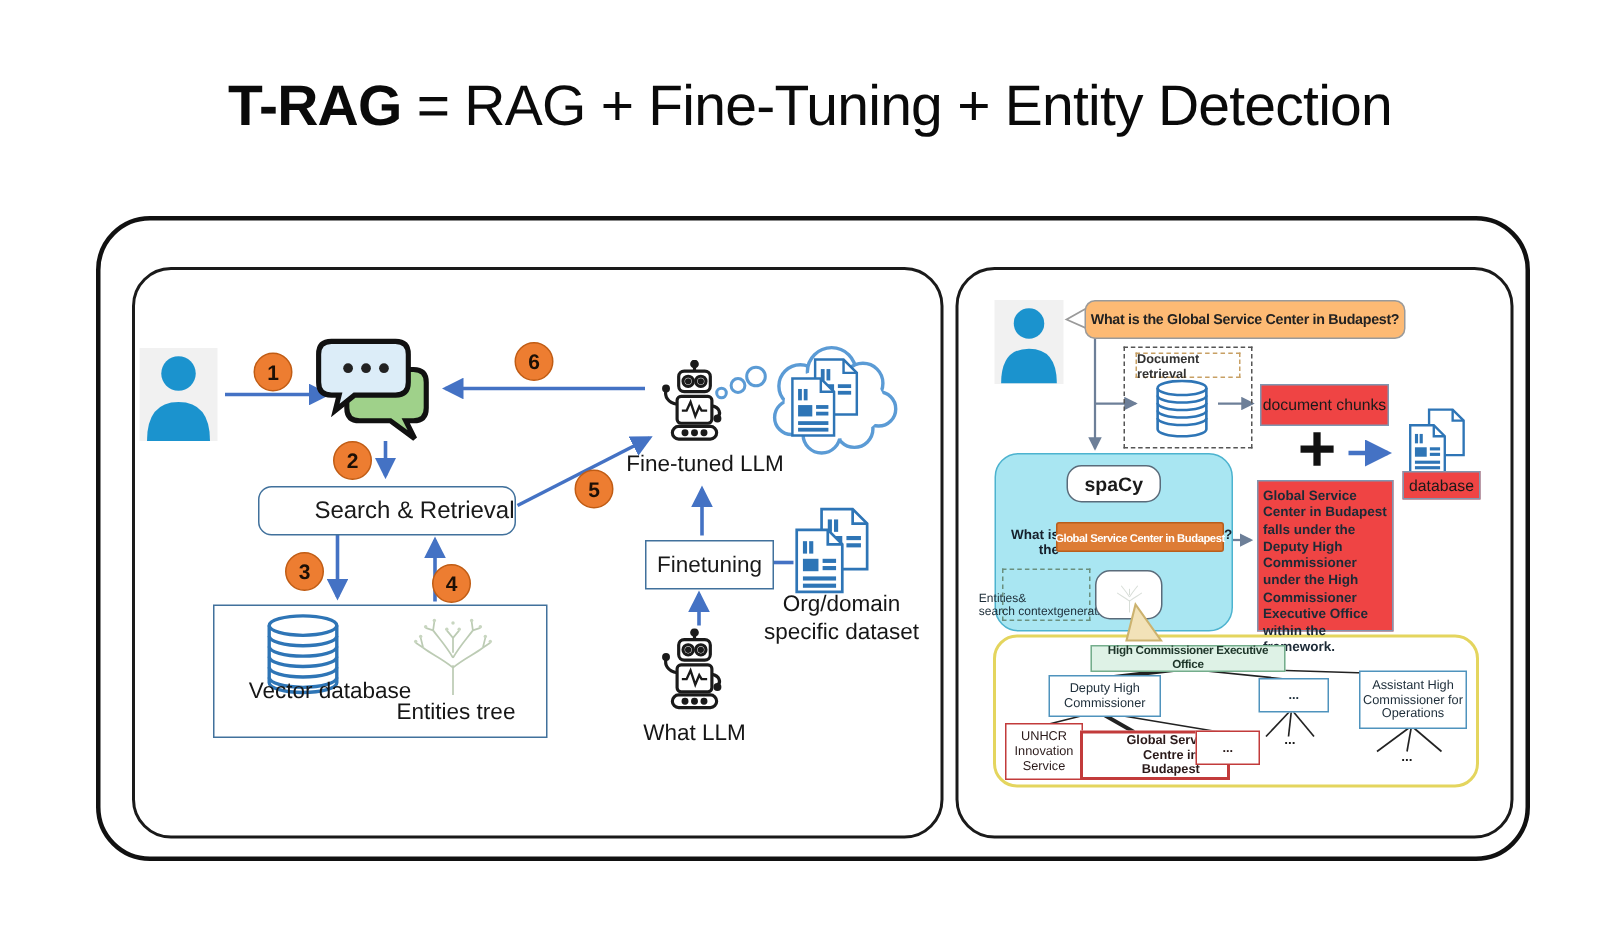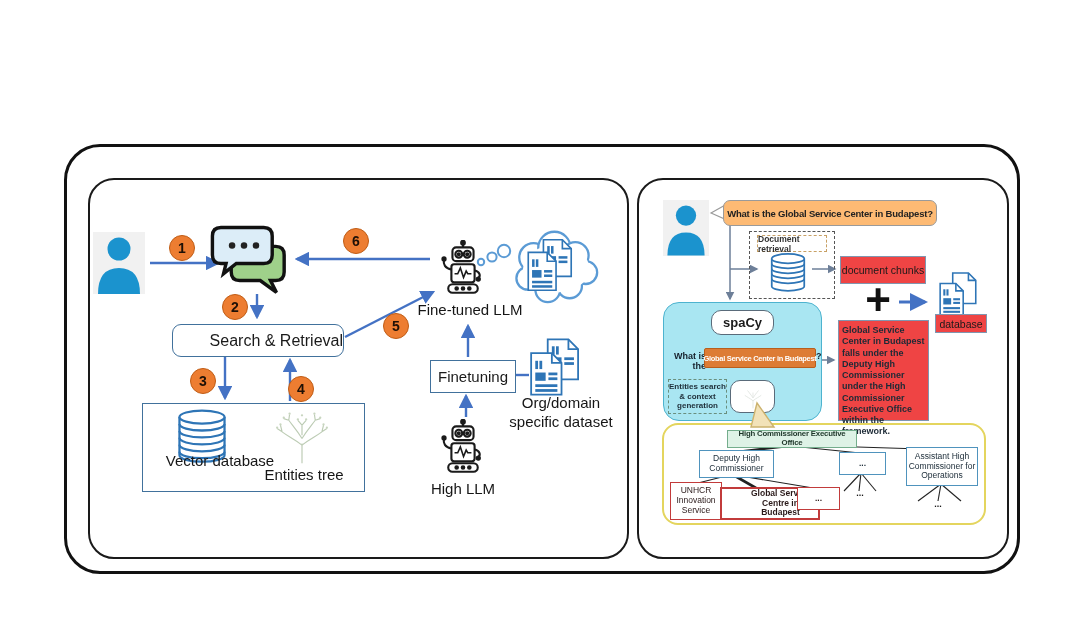"T-RAG = RAG + Fine-Tuning" div.abs { html: none -> <div> <b>T-RAG</b><span> = RAG + Fine-Tuning + Entity Detection</span> </div> }
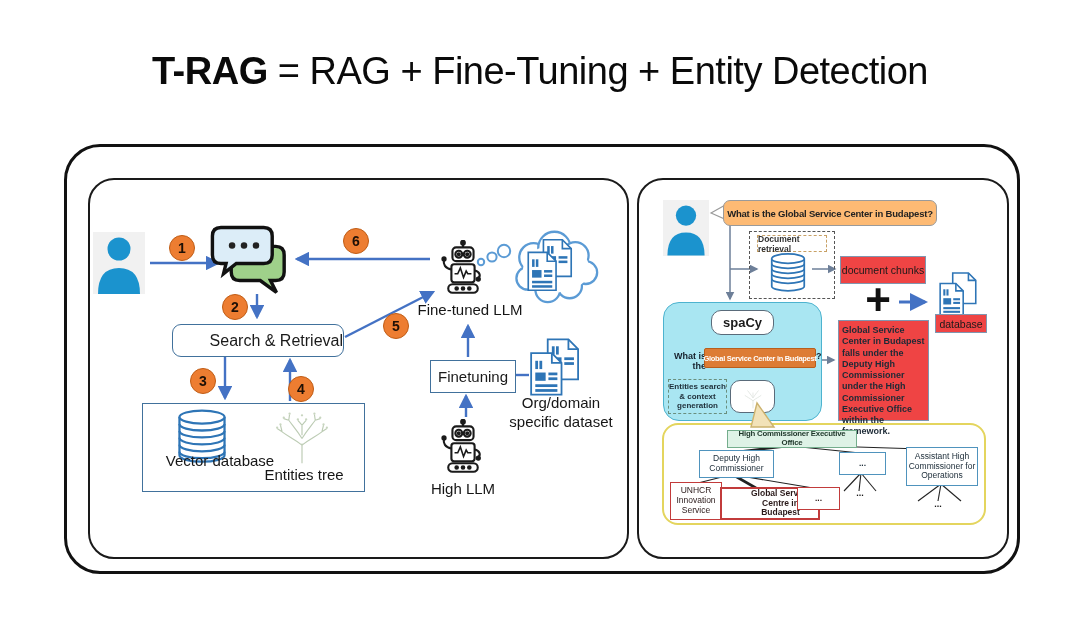"Entities search" div.abs { align-items: center -> flex-end; flex-direction: column -> none; font-weight: 700 -> 400 }
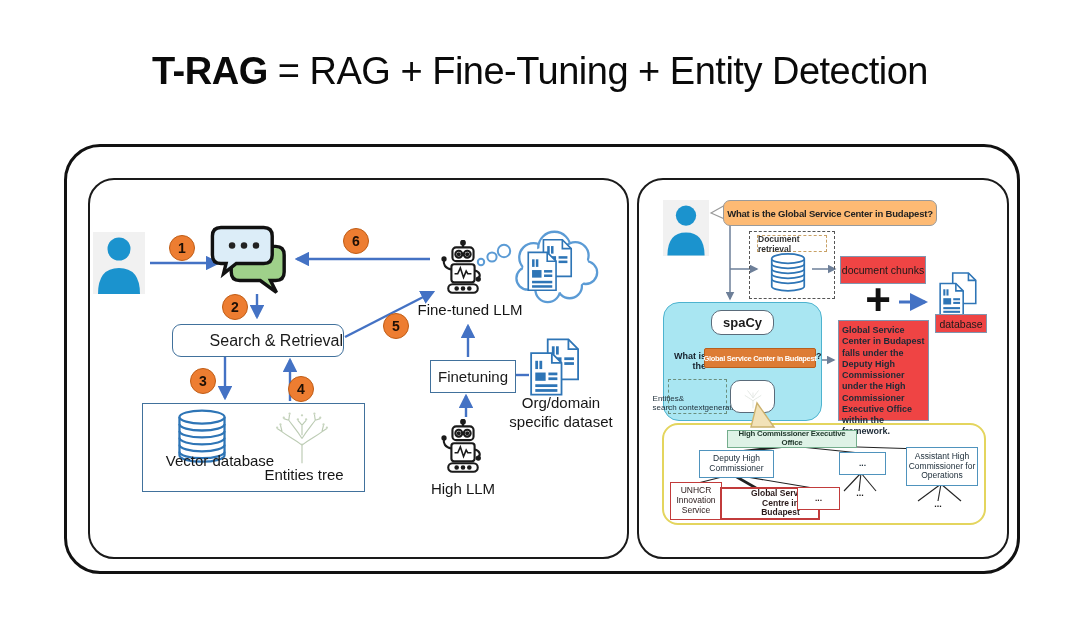"High LLM" span { text: High -> What }
